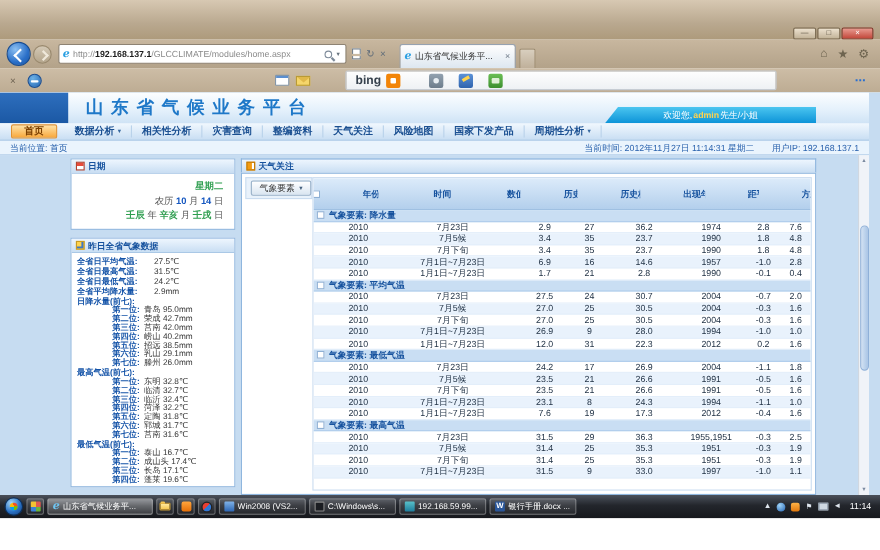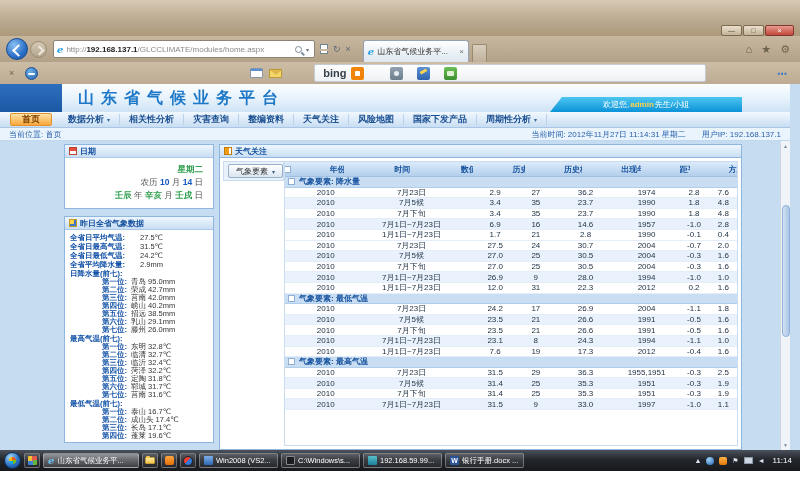"年份" .thead { height: 15px -> 29px }
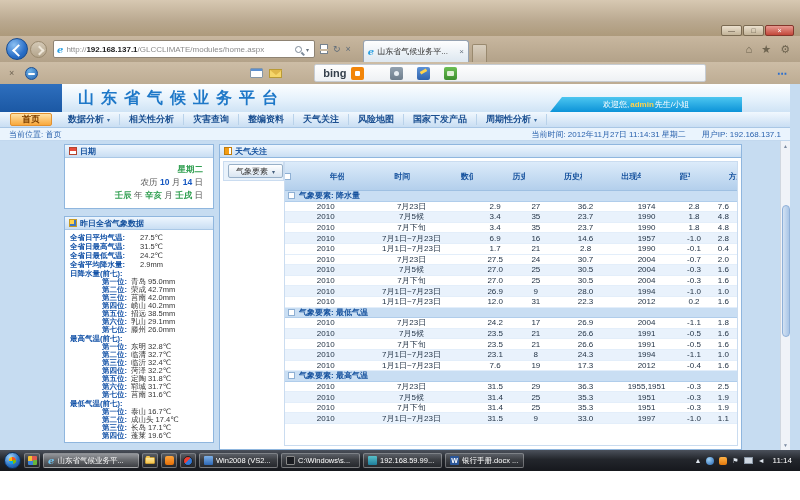"气象要素: 平均气温" div.grow { html: none -> <div> <span></span> <span>气象要素: 平均气温</span> </div> }
